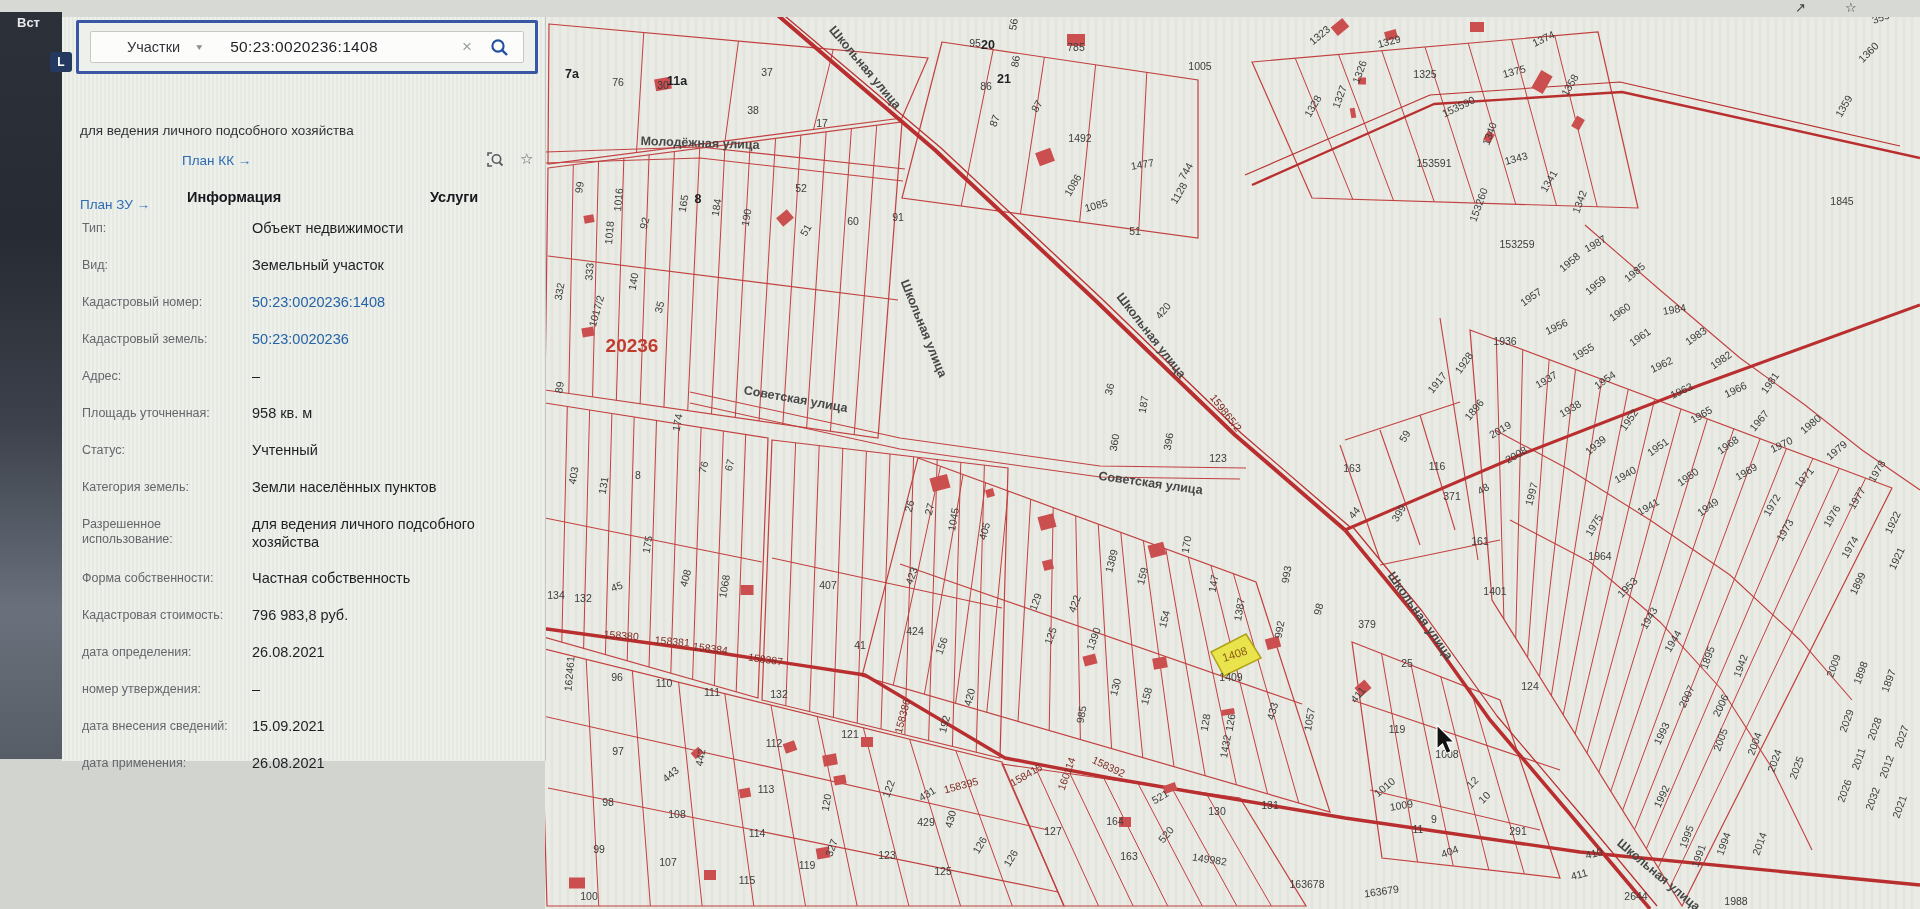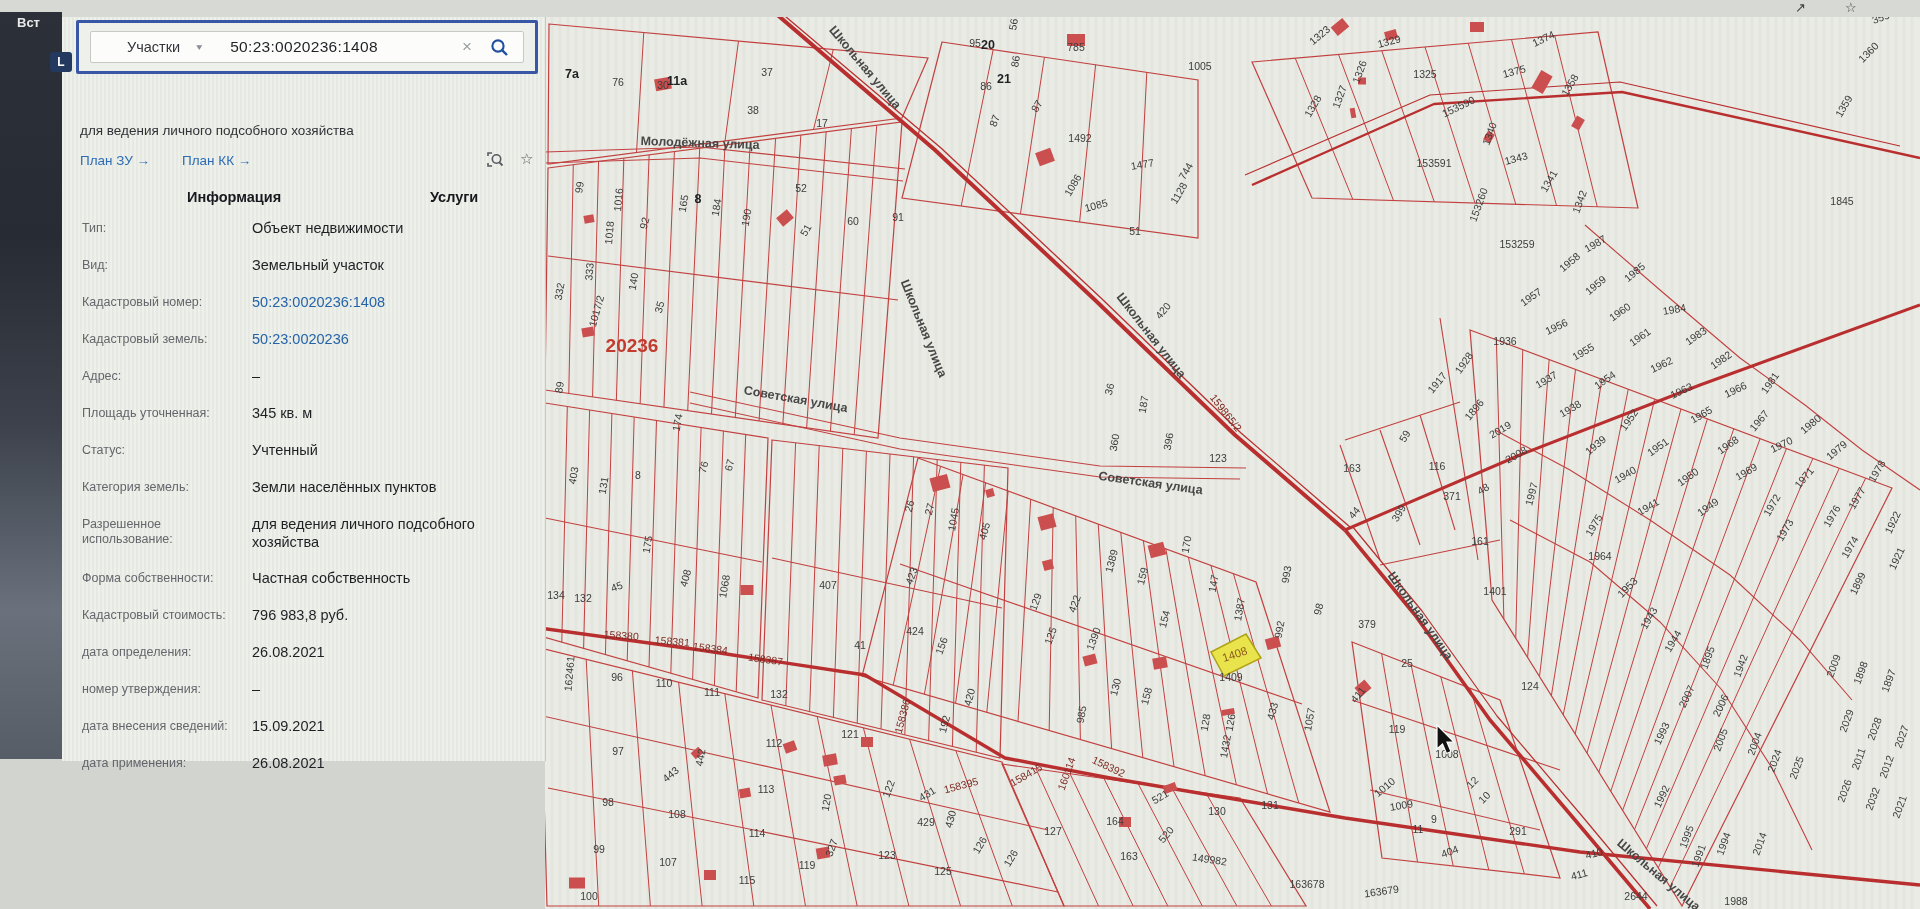"План ЗУ →" a.plink { margin-top: none -> 44px }
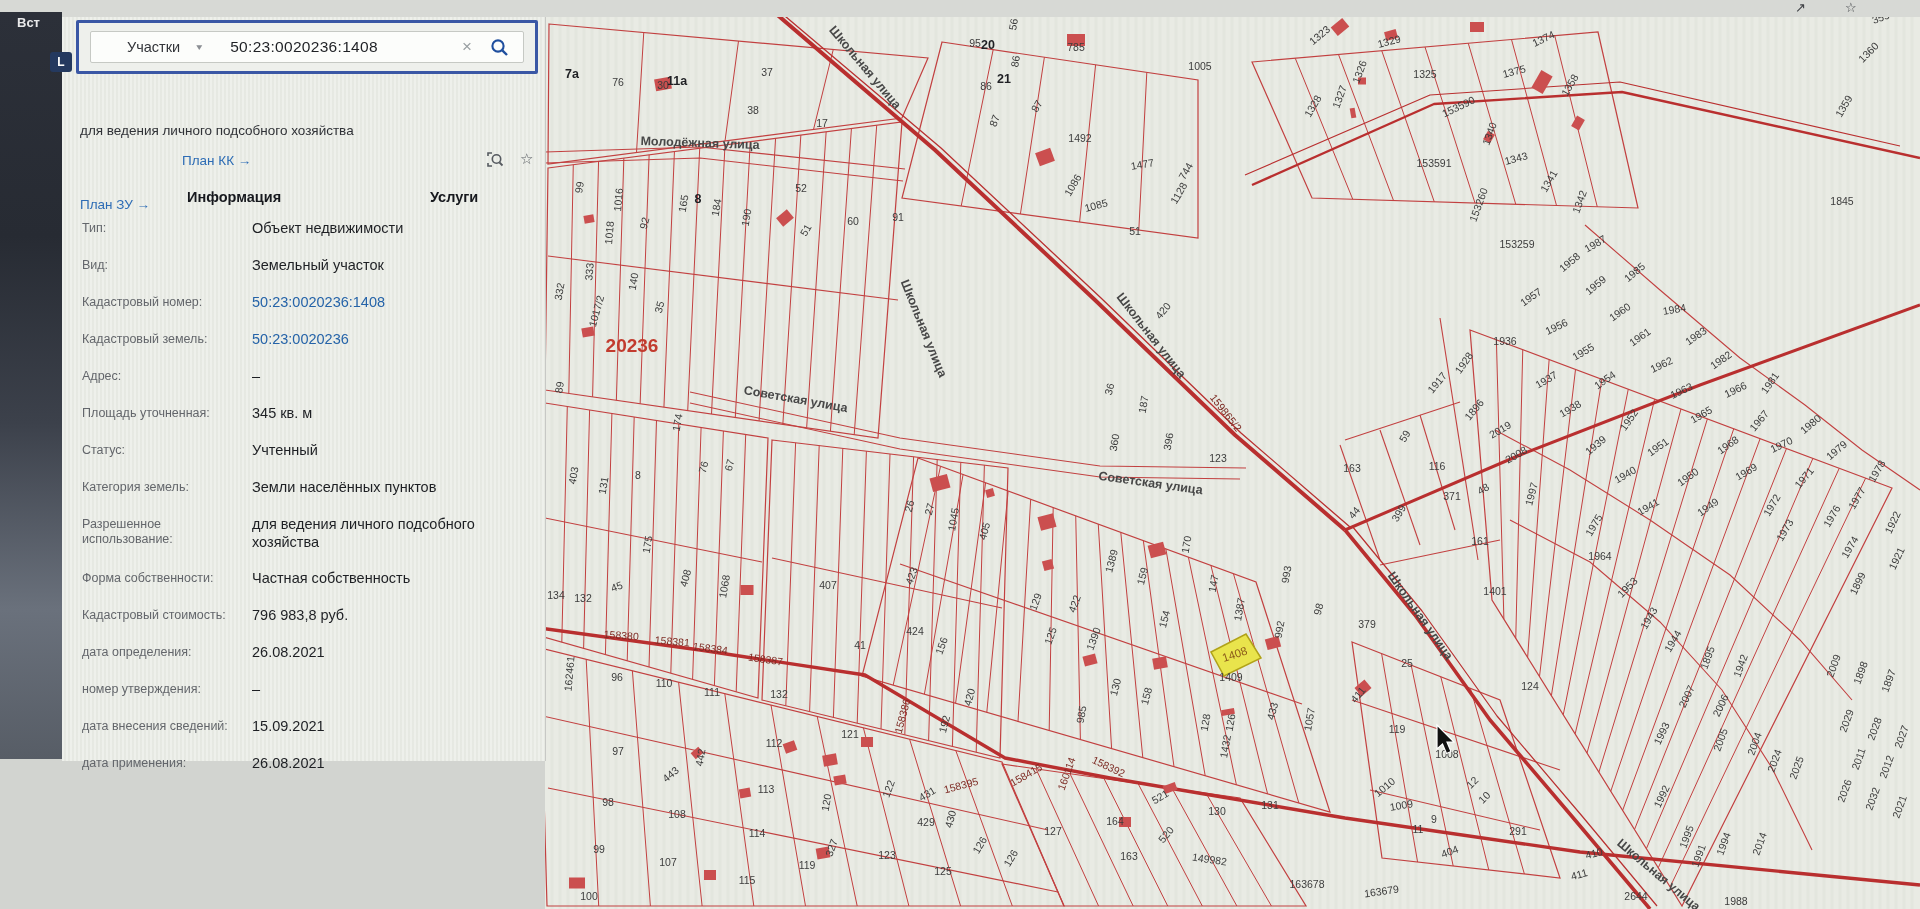"345 кв. м" div.rvalue { text: 345 -> 958 }
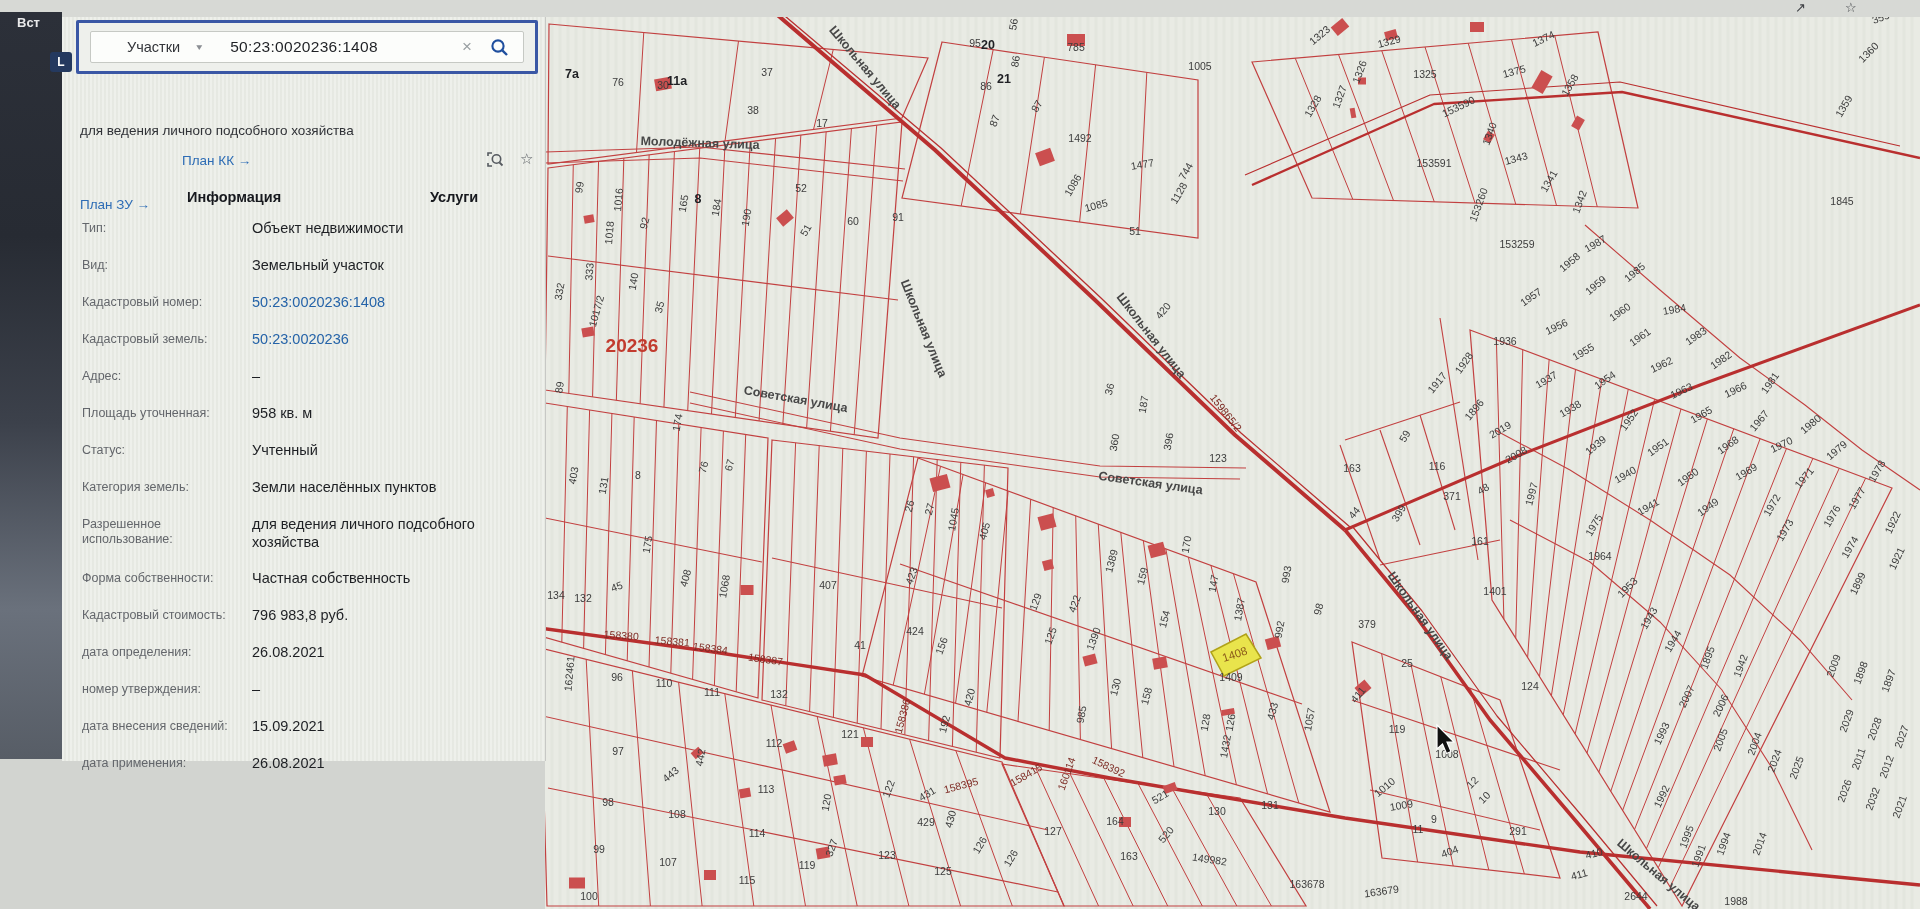"Кадастровый стоимость:" div.rlabel { text: Кадастровый -> Кадастровая }
